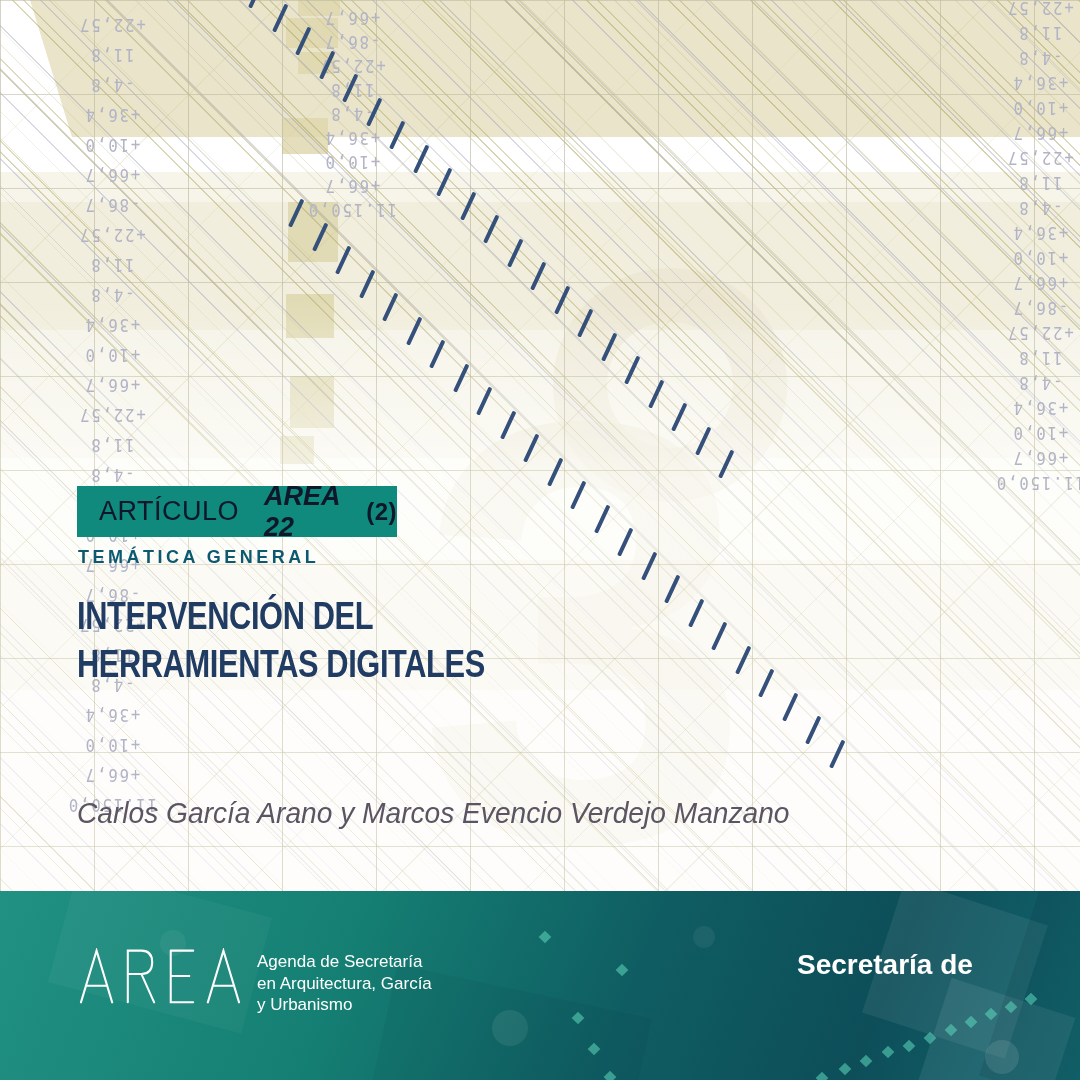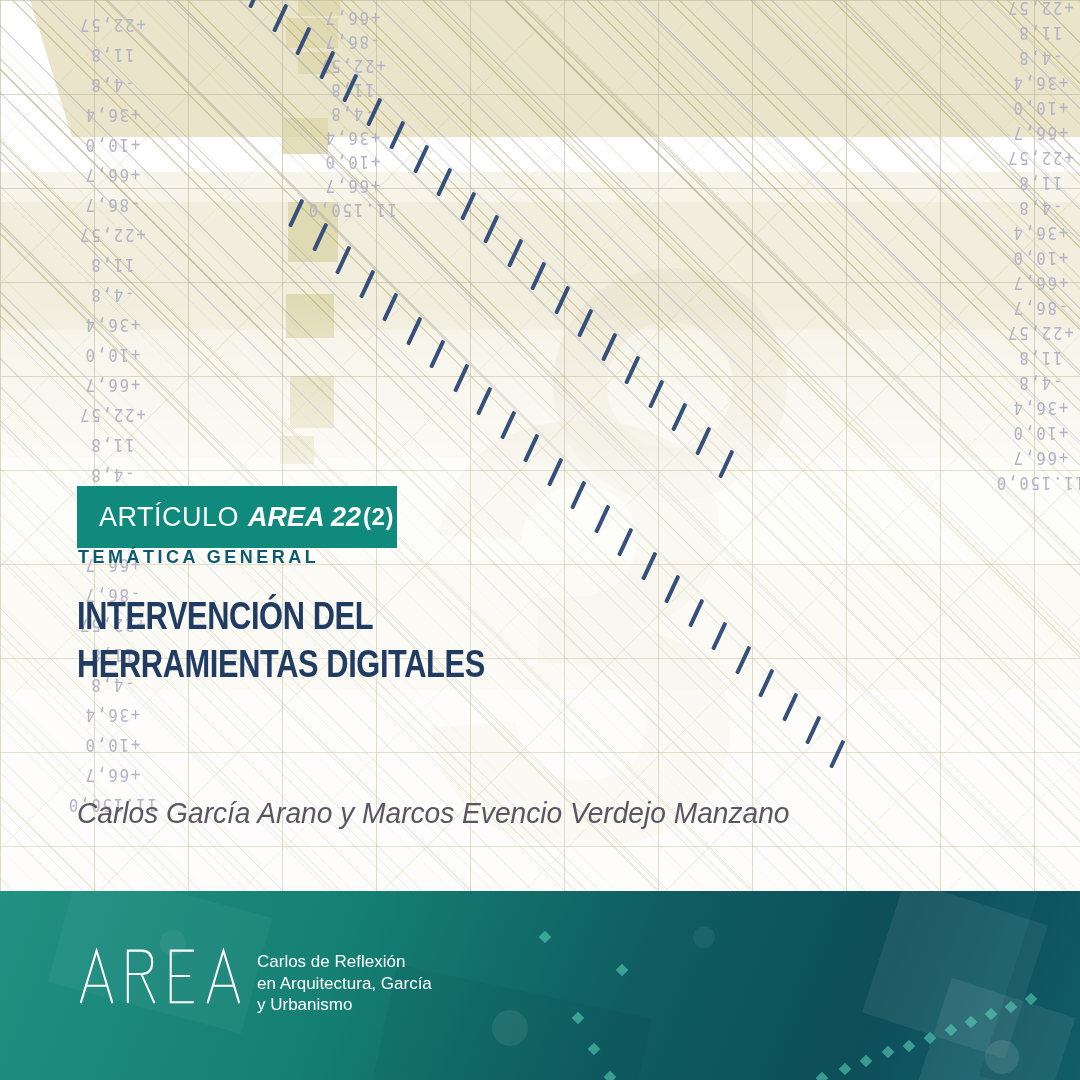"ARTÍCULO" .badge { color: #ffffff -> #0f172a; gap: none -> 16px; height: 62px -> 51px }
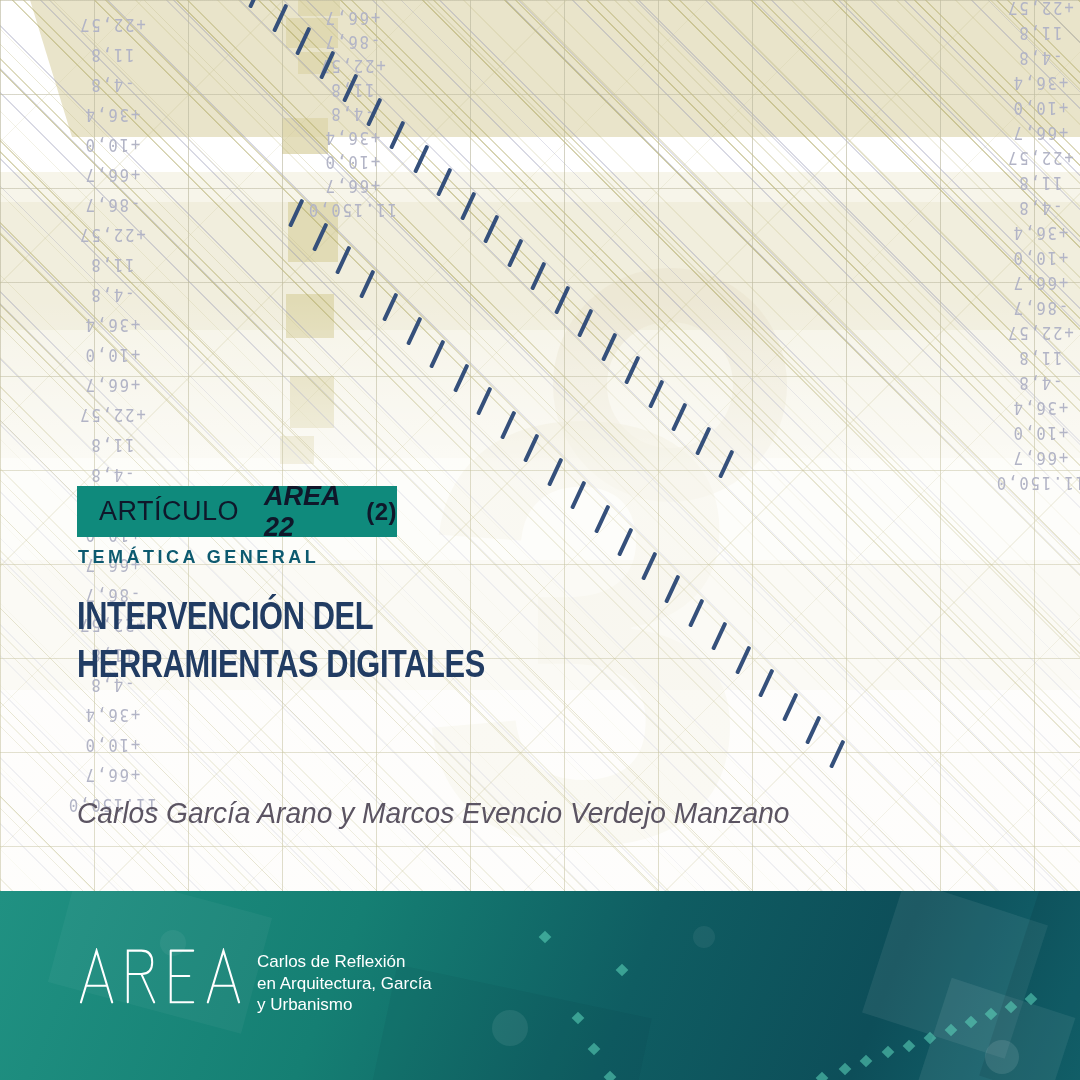"Carlos de Reflexión" div { text: Carlos de Reflexión -> Agenda de Secretaría }
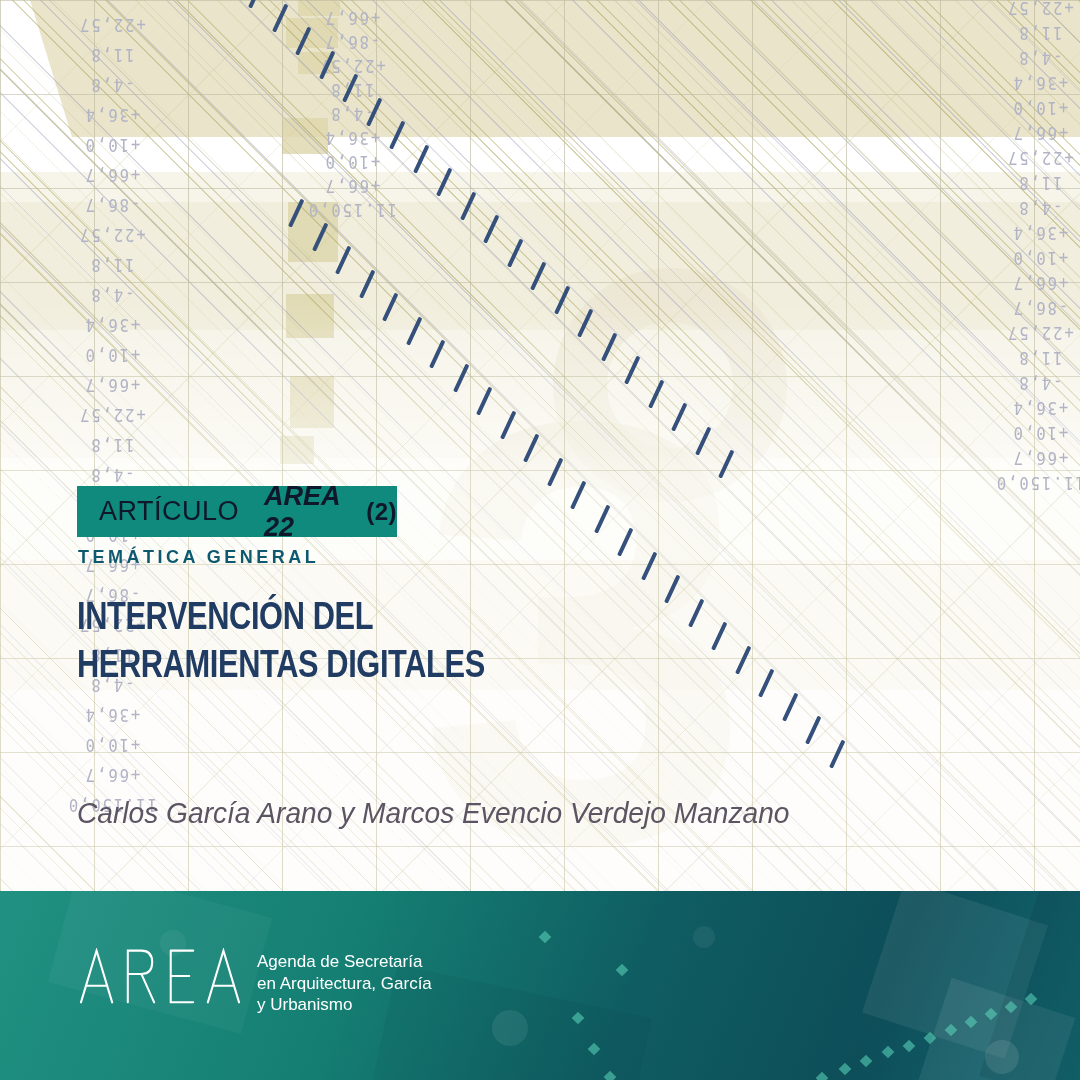"Secretaría de" div { html: none -> <div>Secretaría de</div> }
